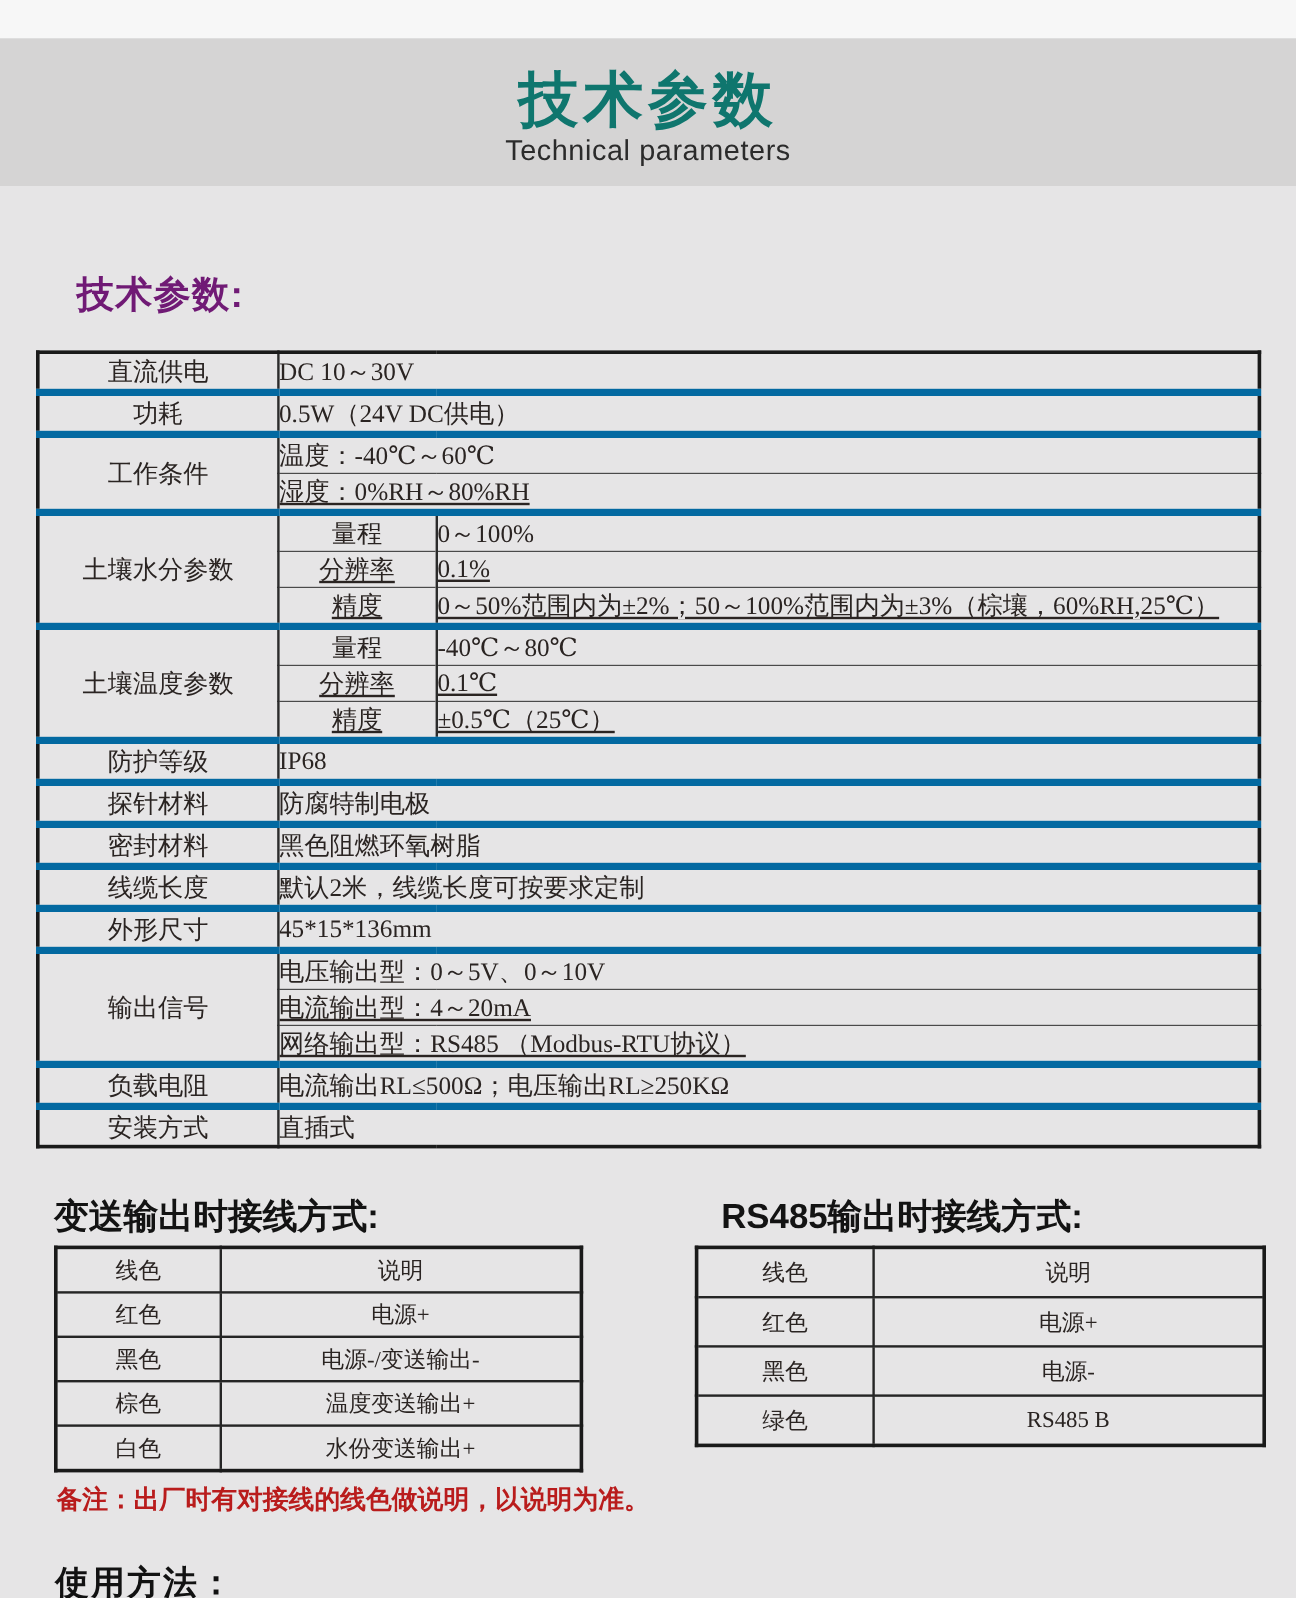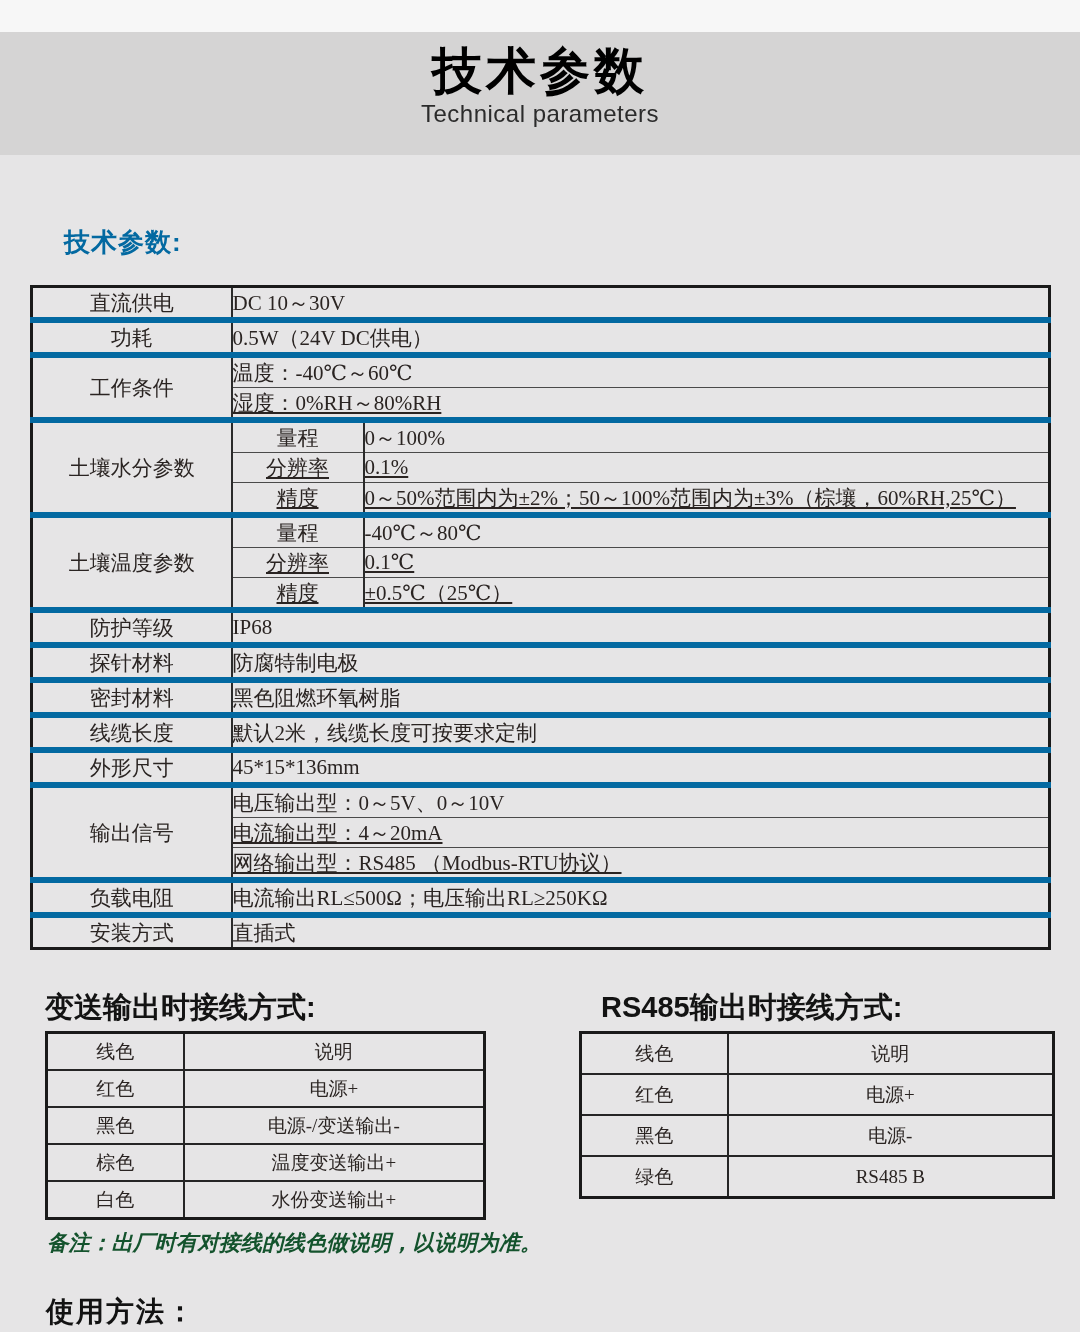"技术参数" .band .title { color: #000000 -> #0f766e; padding-top: 12px -> 24px }
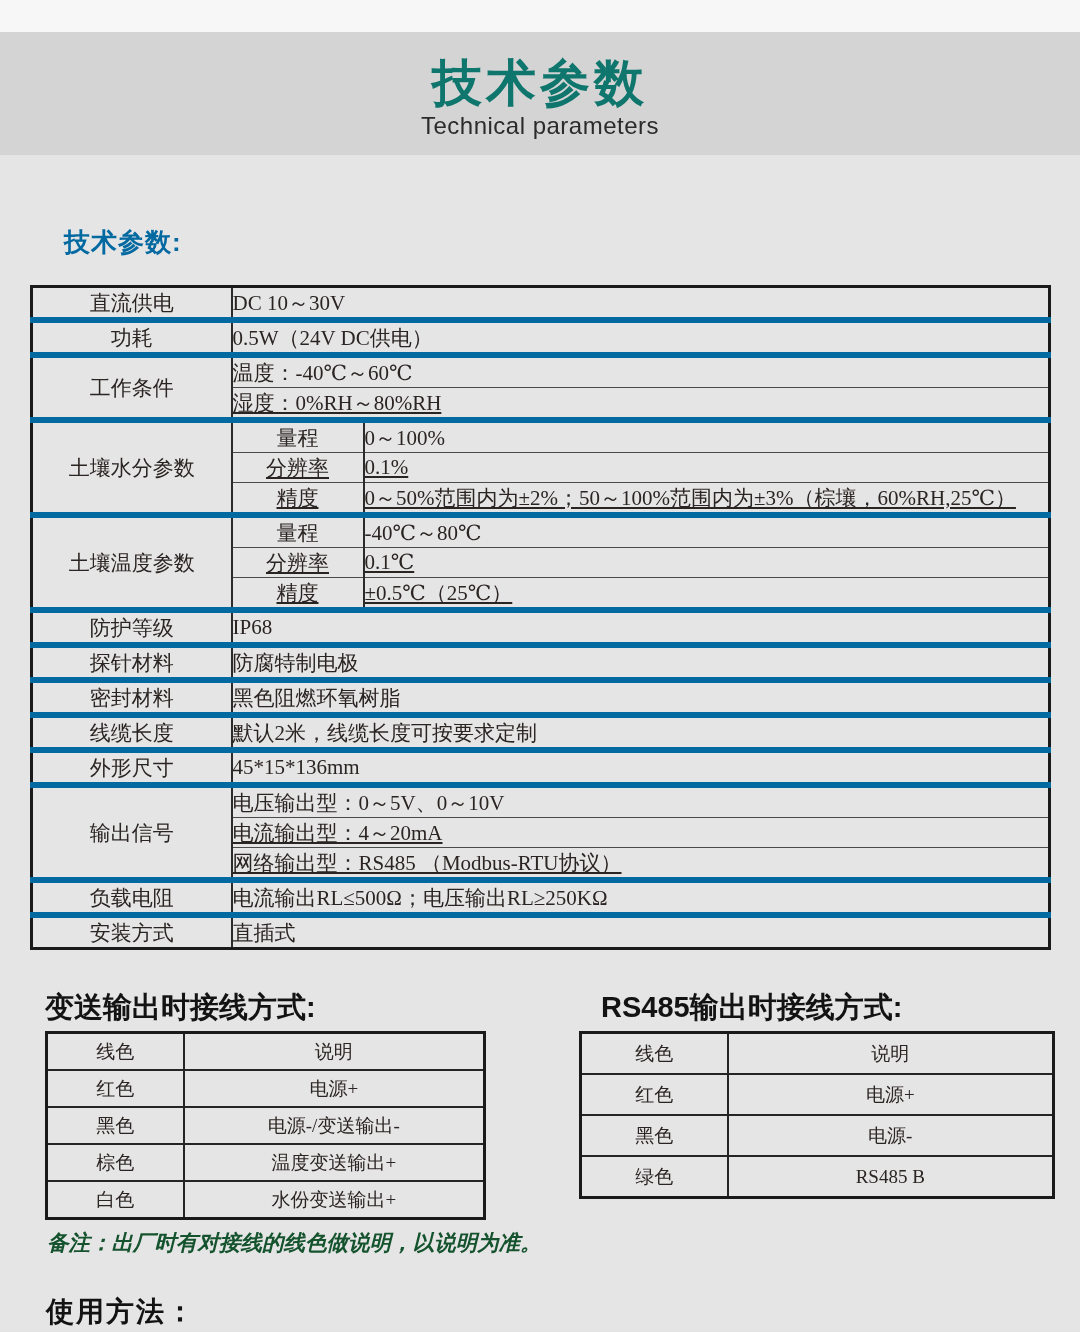"技术参数:" .section-heading { color: #0369a1 -> #701a75; font-size: 26px -> 31px }
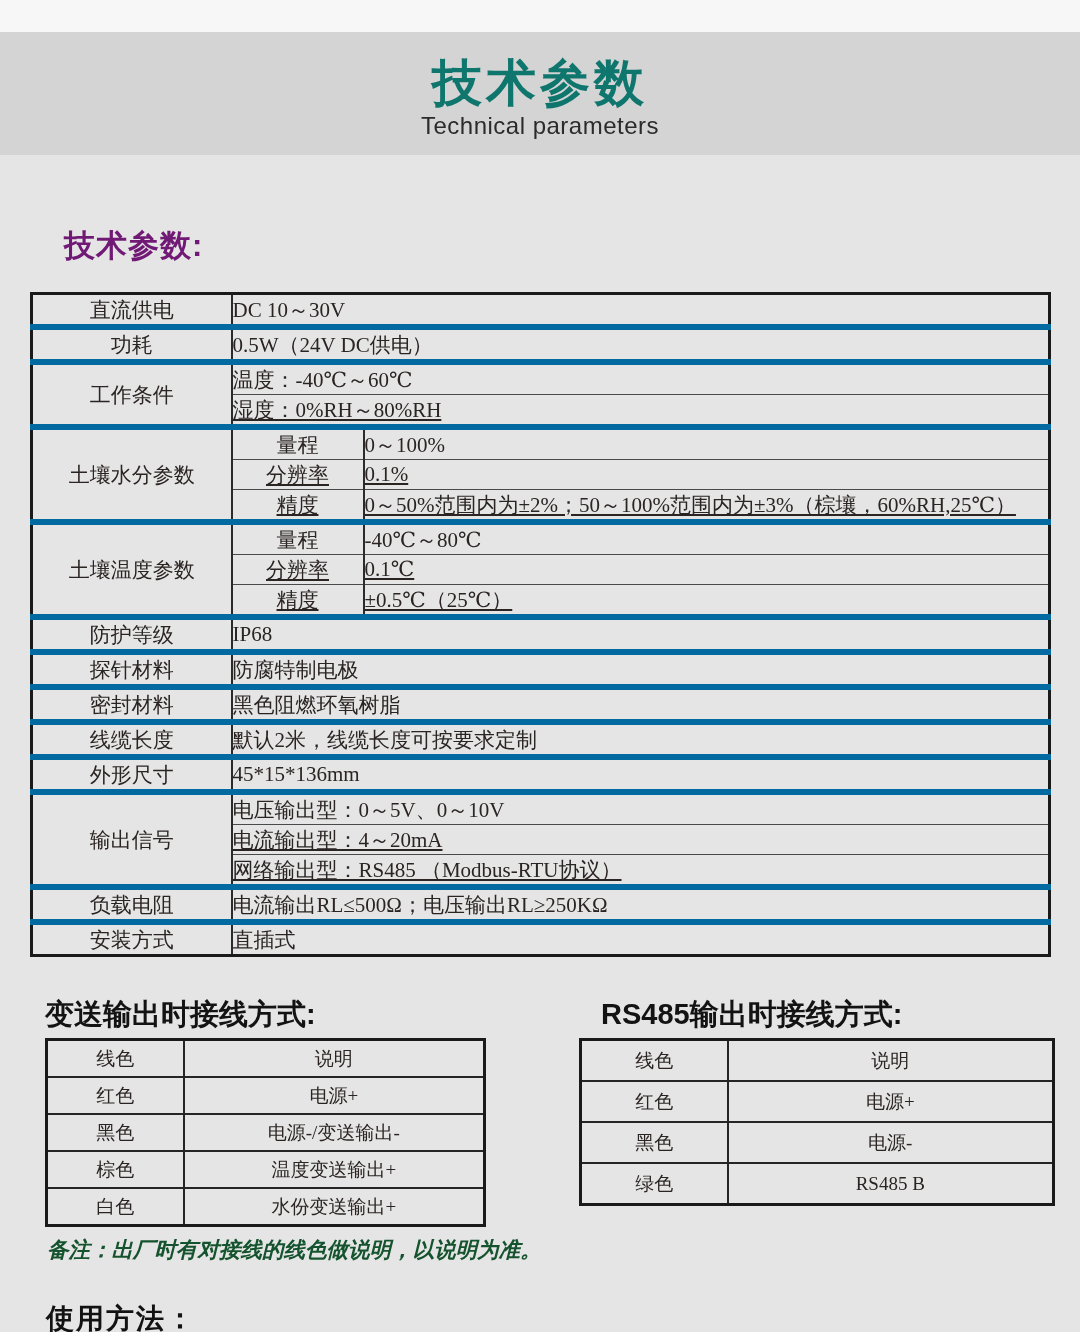"备注：出厂时有对接线的线色做说明，以说明为准。" .note { color: #14532d -> #b91c1c; font-style: italic -> none }
